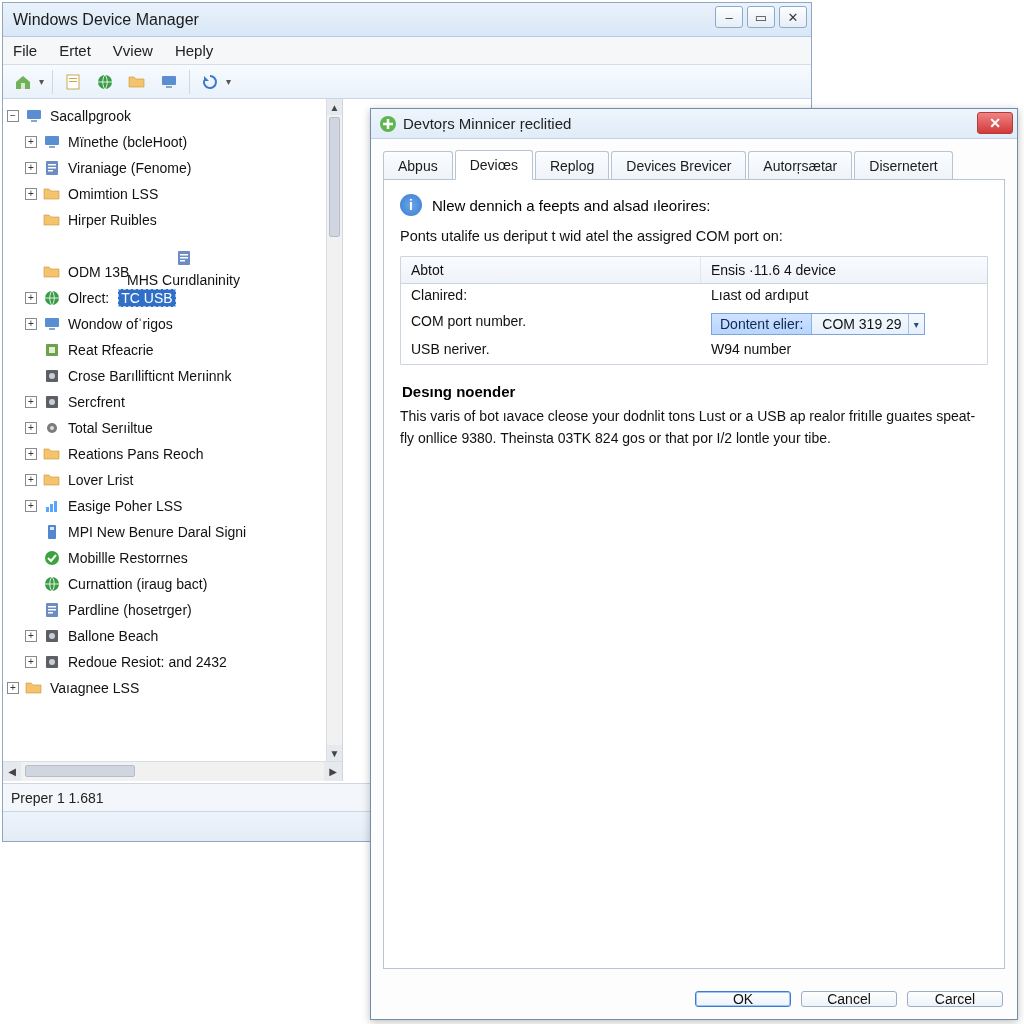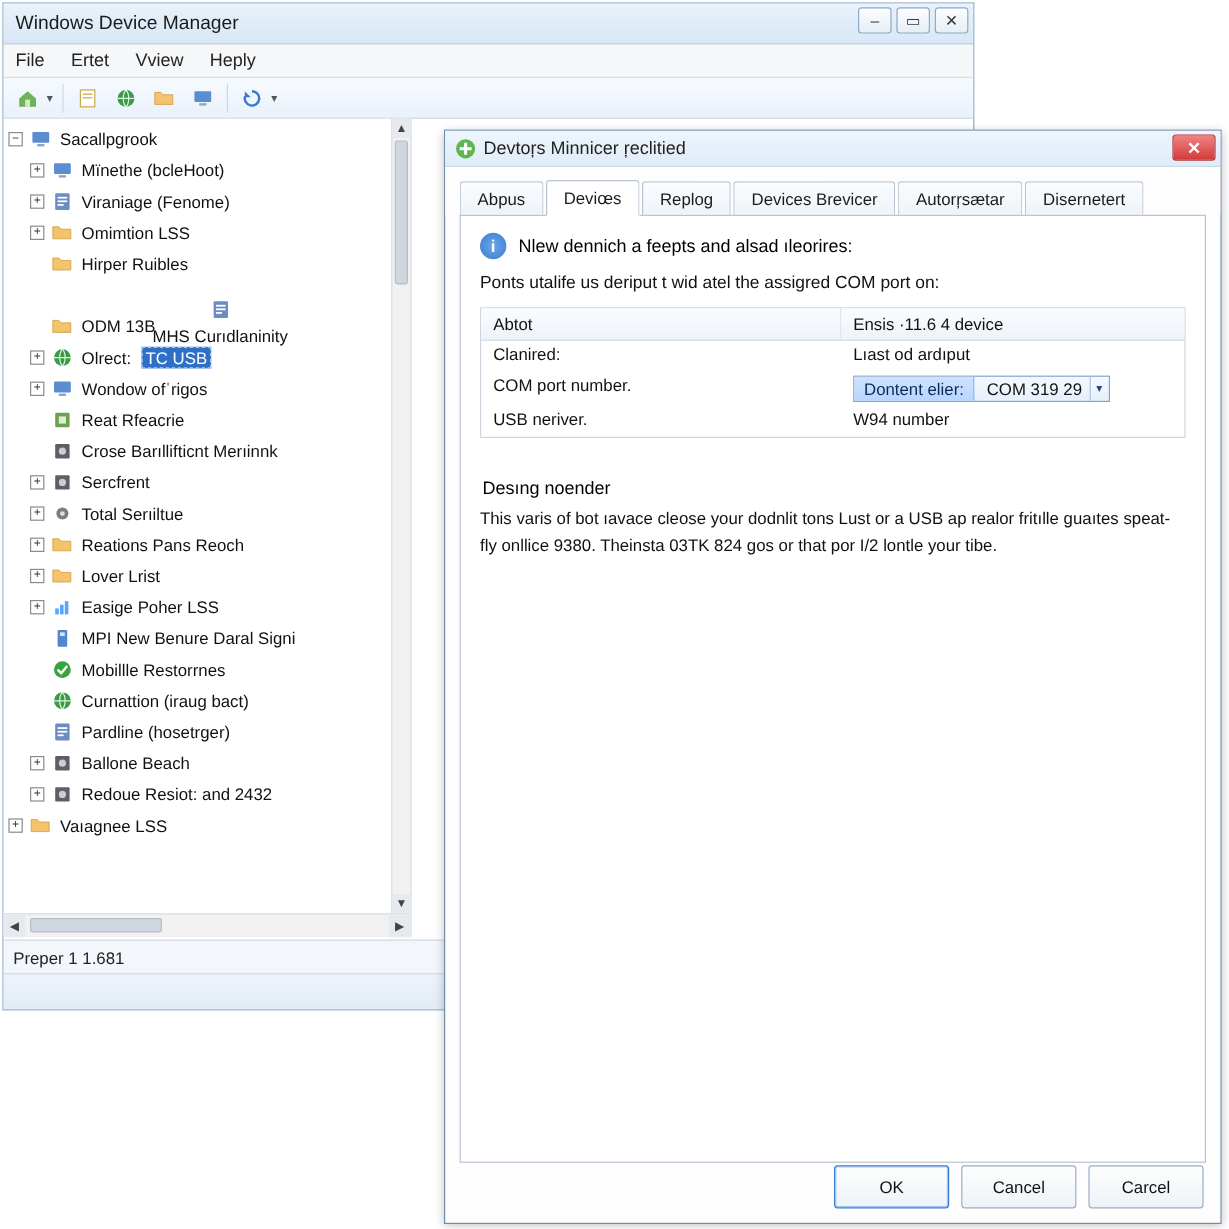"Desıng noender" .section-title { font-weight: 400 -> 700; margin: 34px 0 6px 2px -> 18px 0 6px 2px }
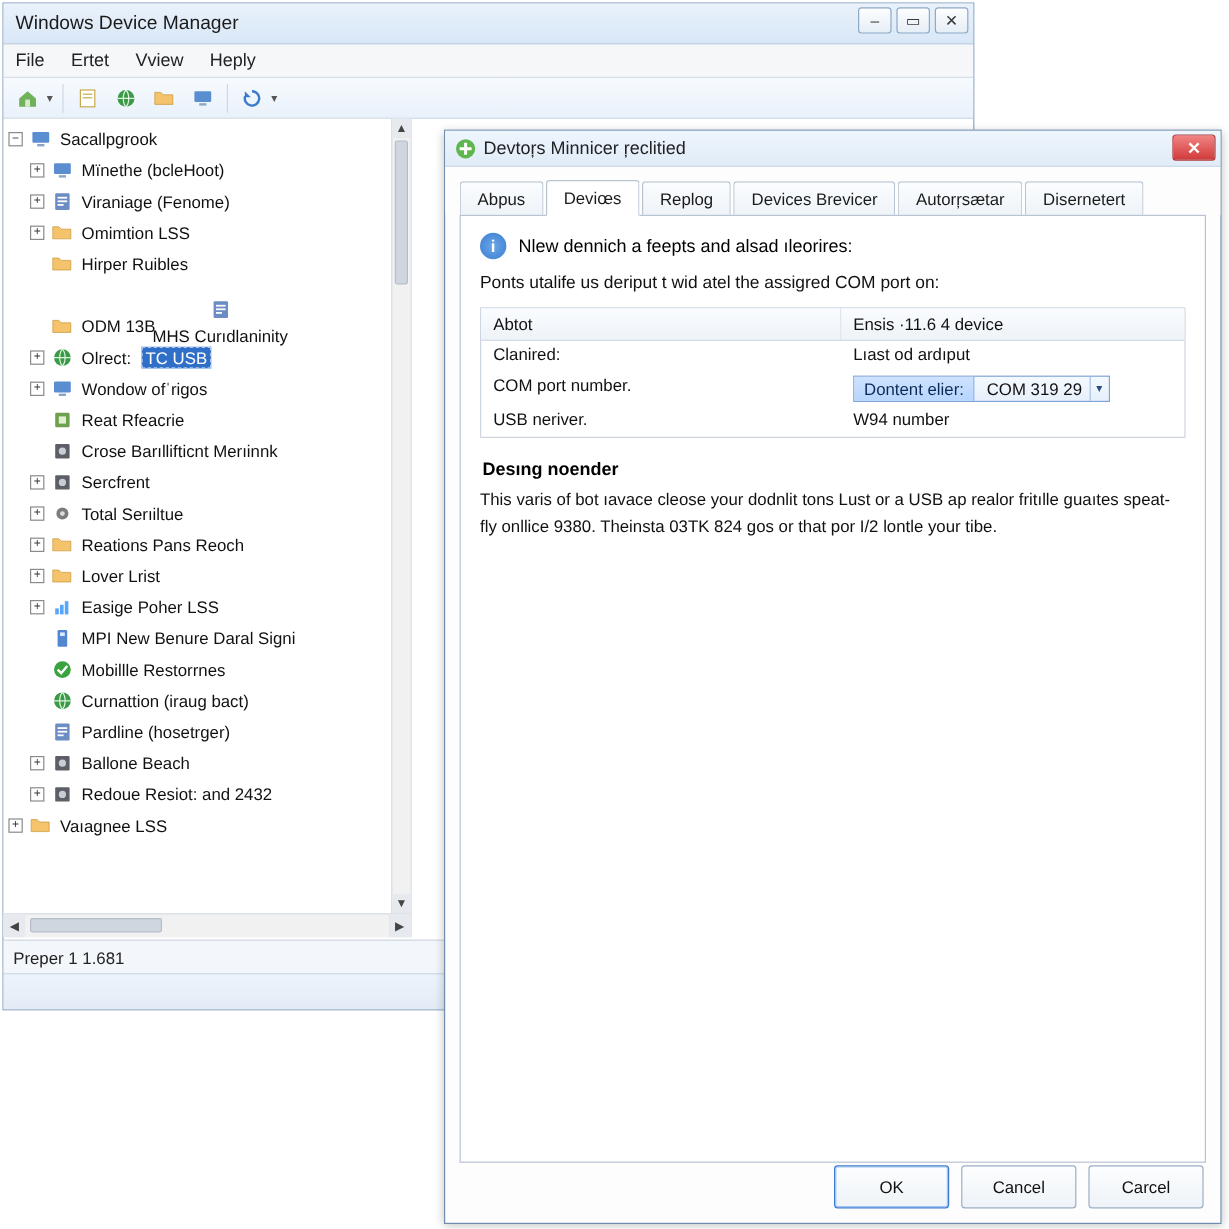"OK" .btn { height: 36px -> 16px }
